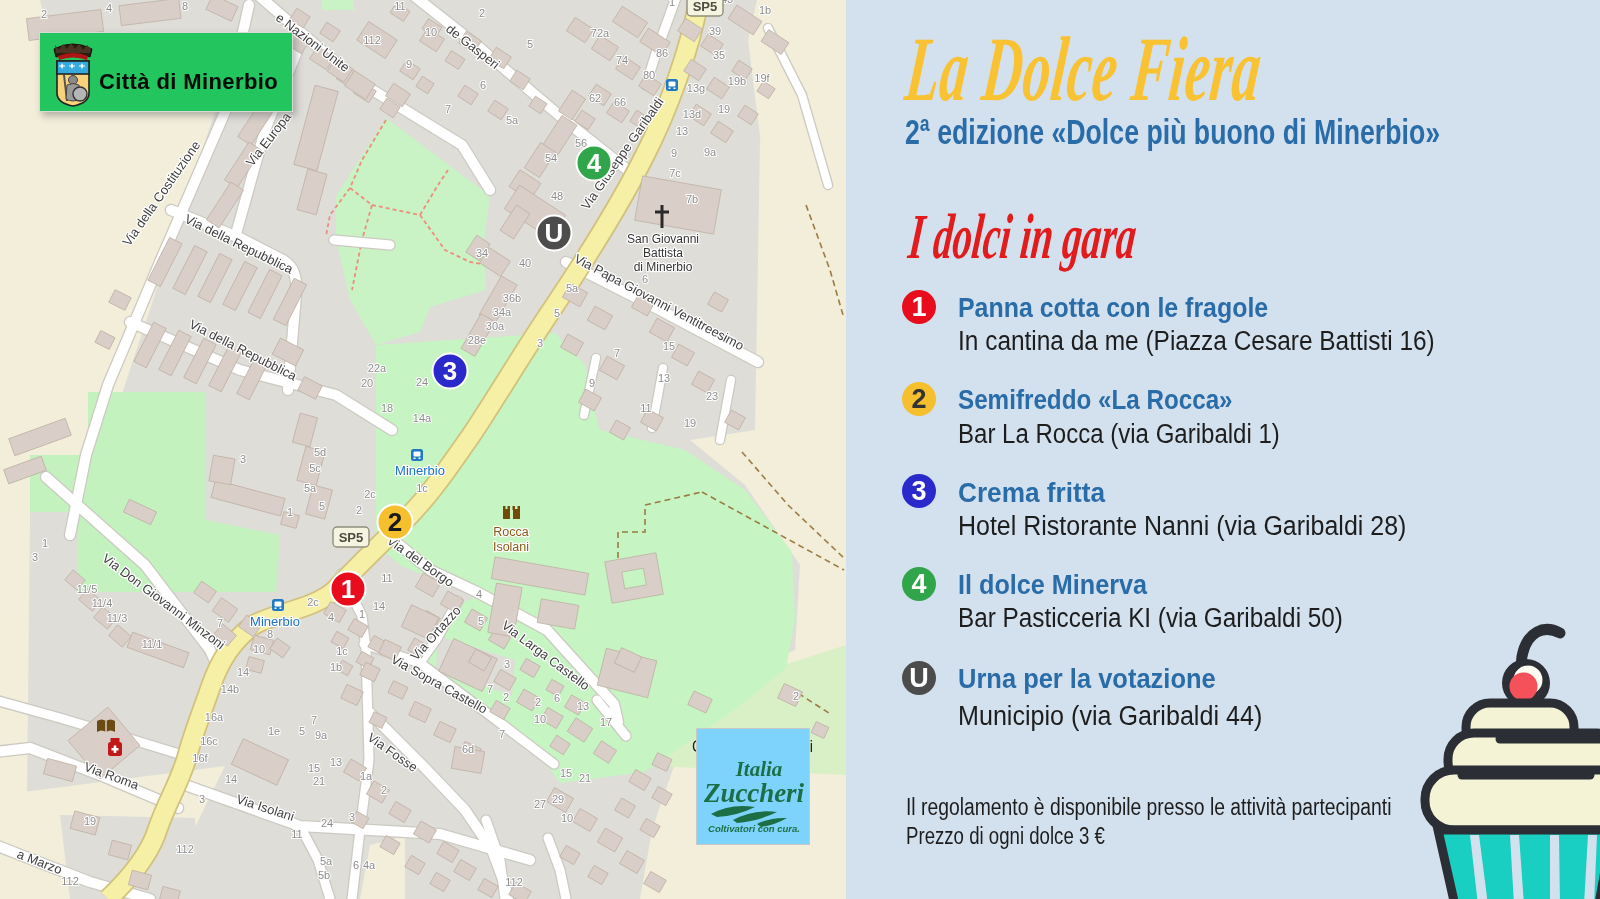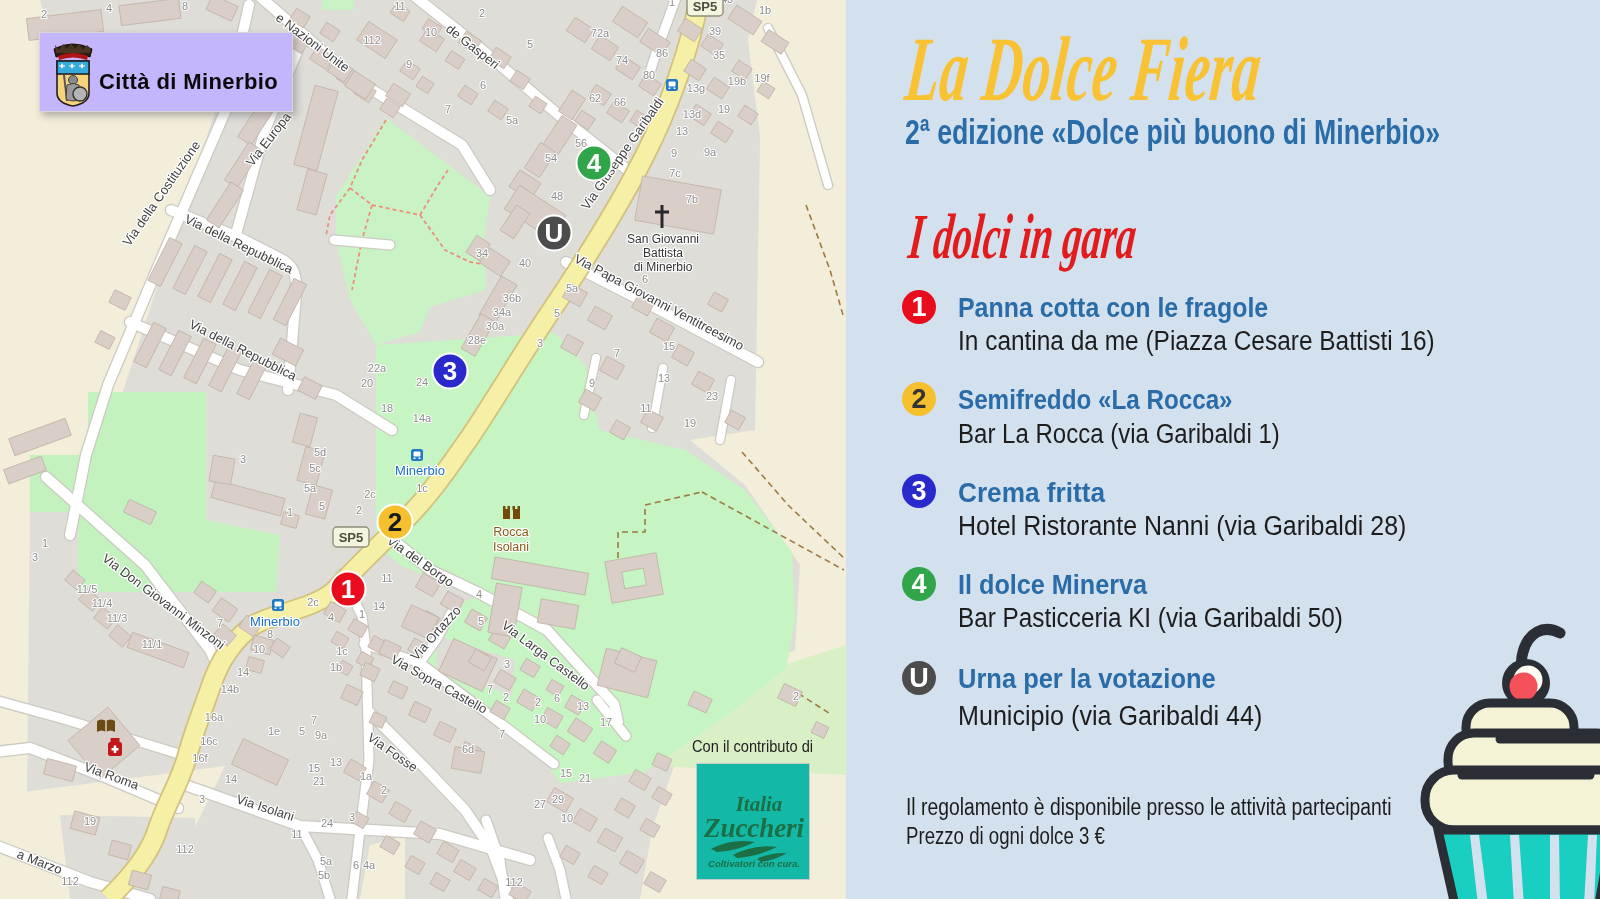"Città di Minerbio" #logobox { background: #c4b5fd -> #22c55e }
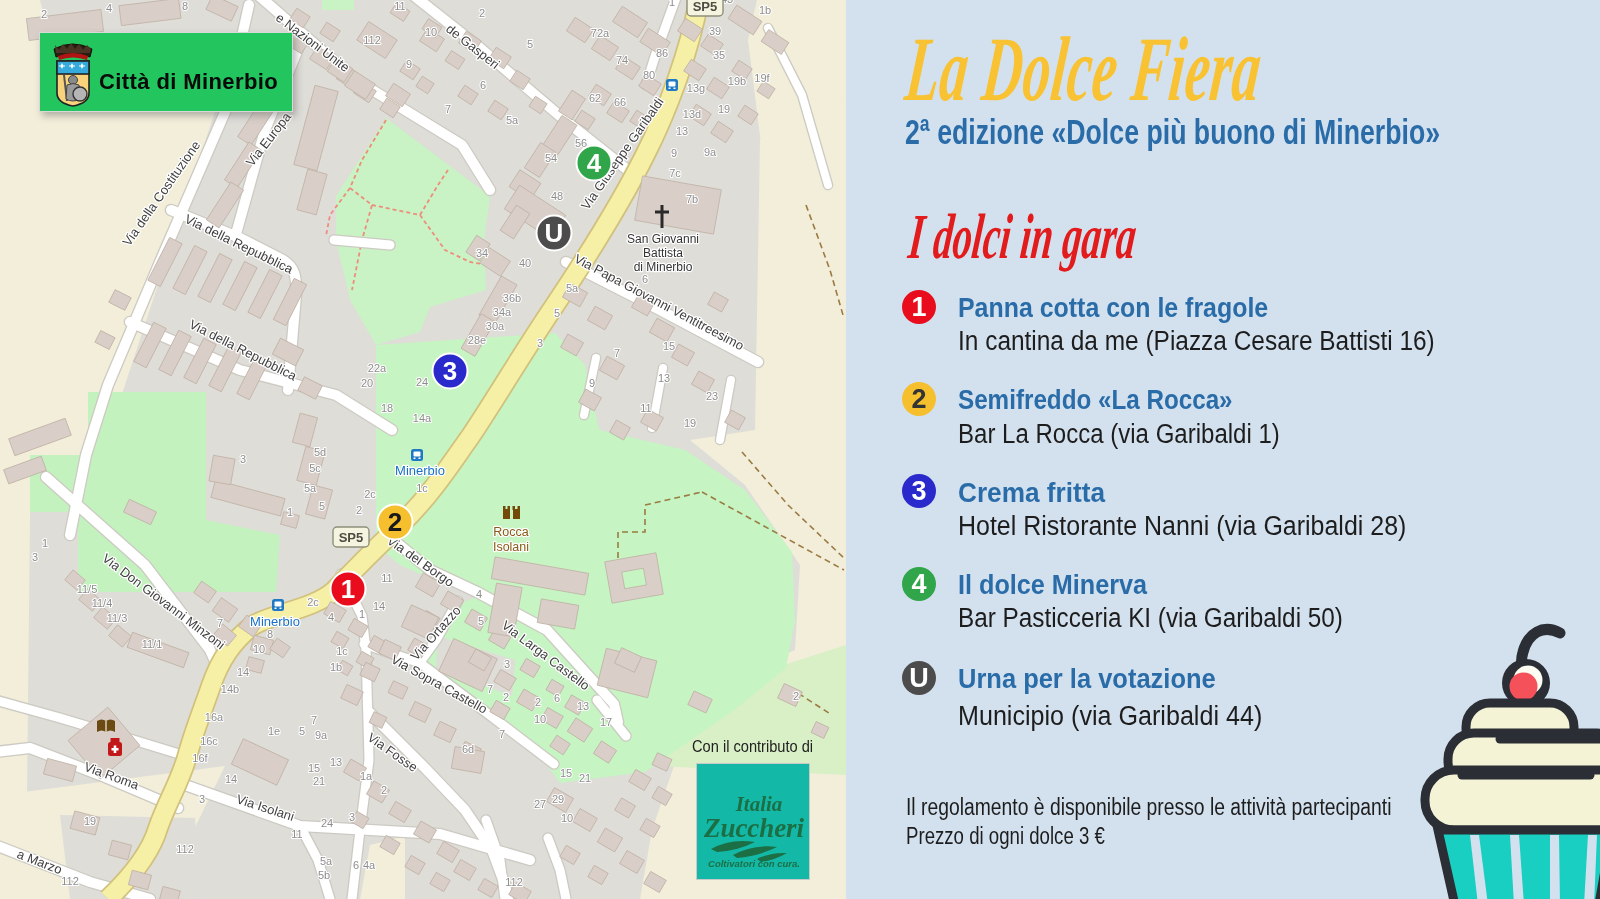"Italia" #izbox { background: #14b8a6 -> #7dd3fc; top: 763px -> 728px }
